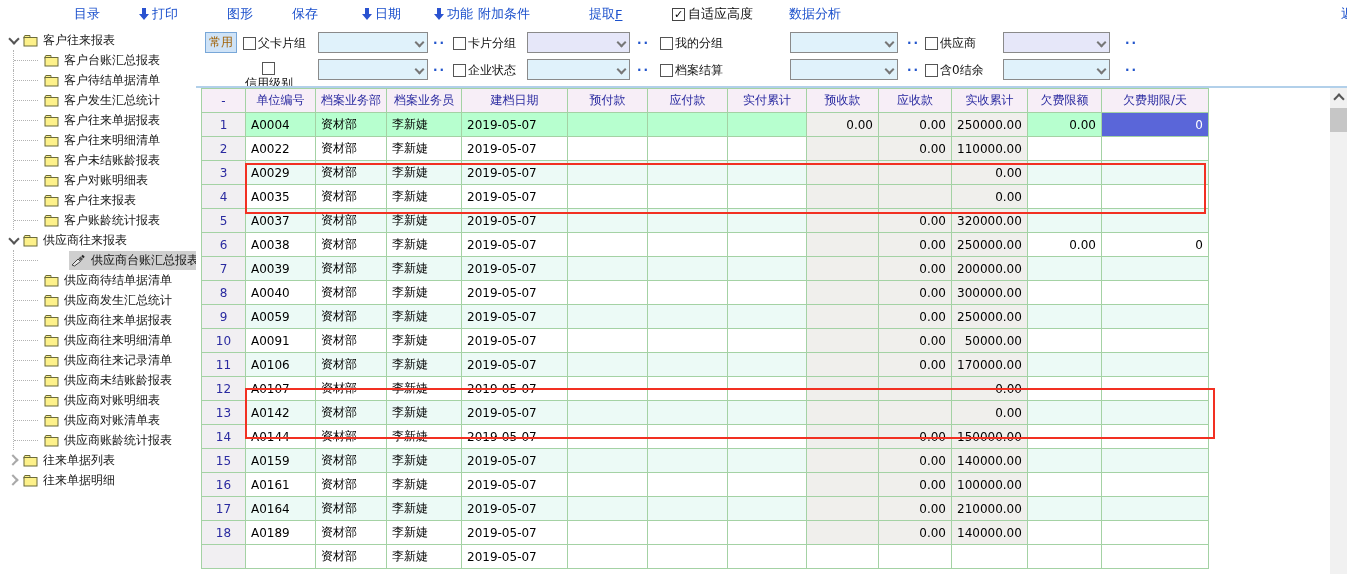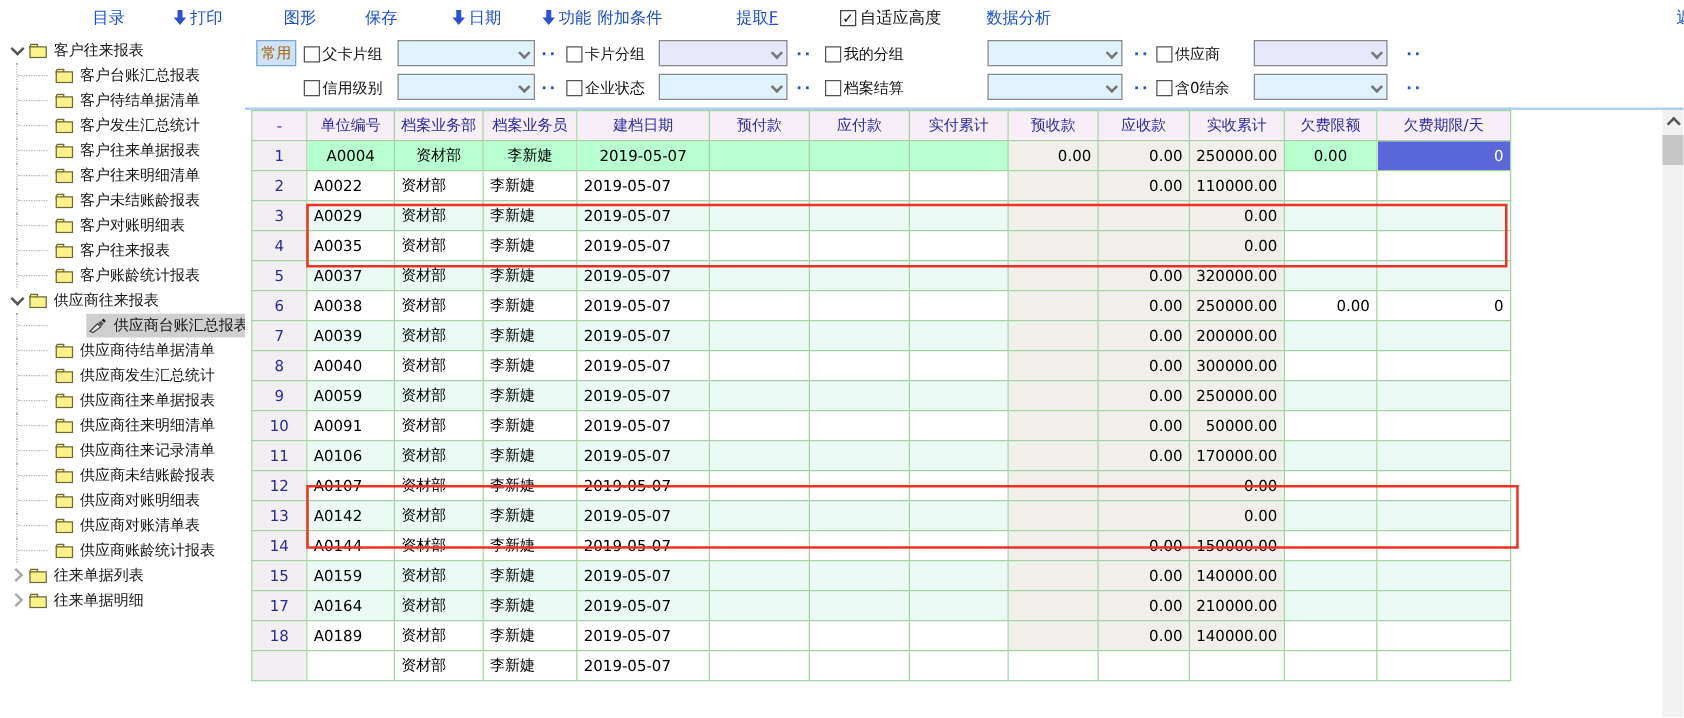"信用级别" span.fchk { flex-direction: none -> column }
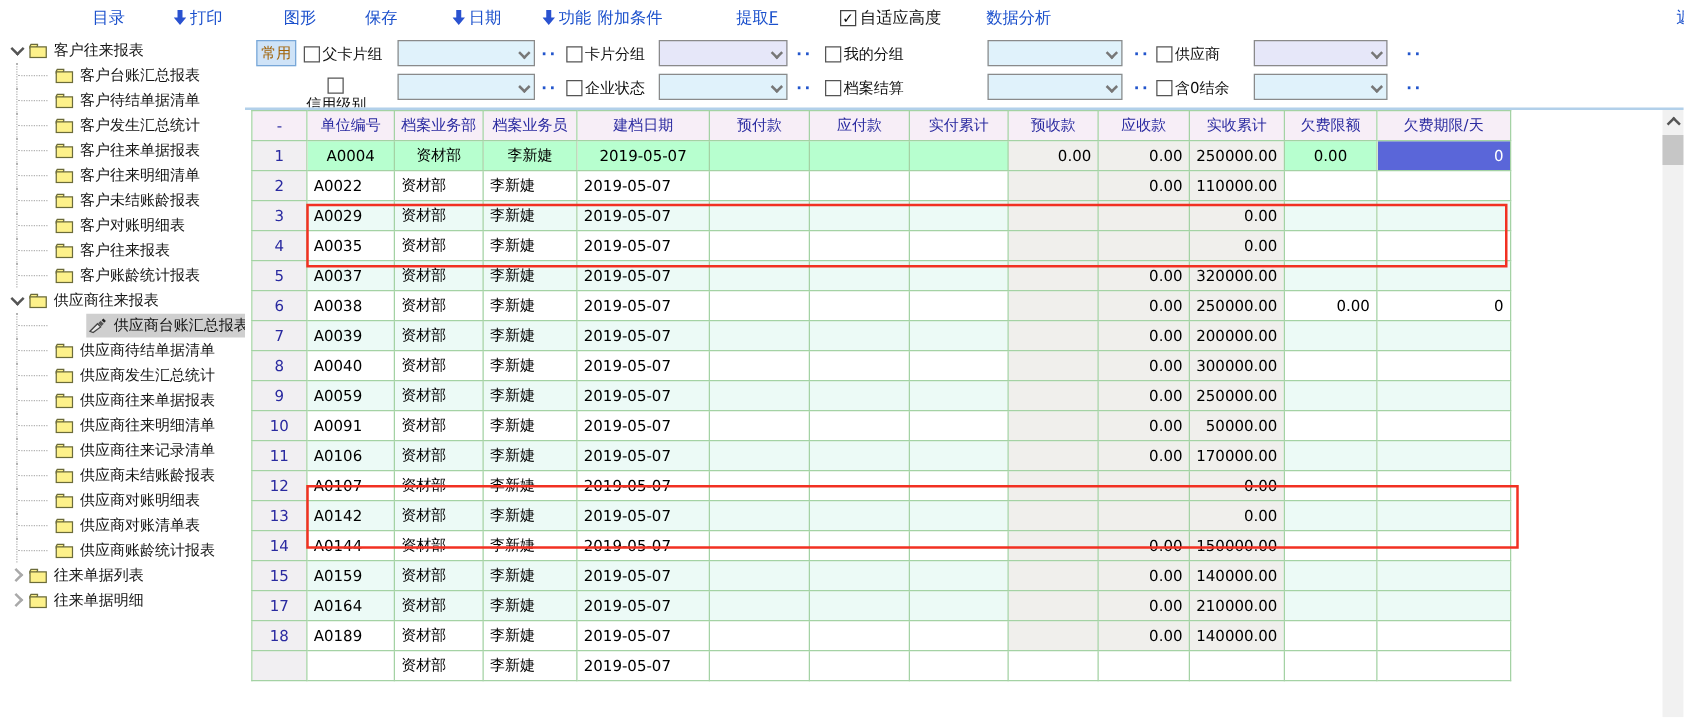"A0004" .tbl td.sel { text-align: center -> none }
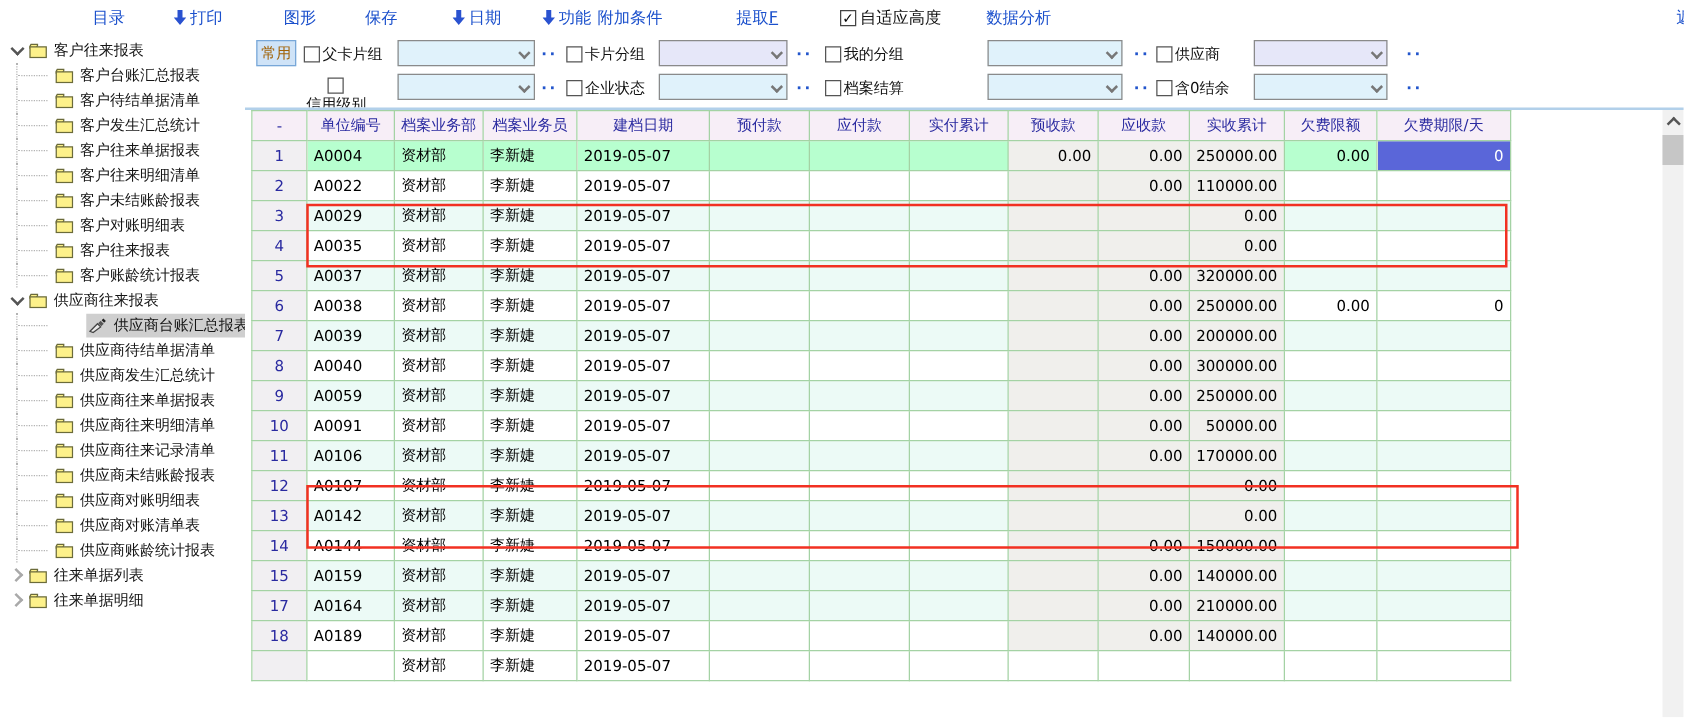"16" tr { html: none -> <tr> <td>16</td> <td>A0161</td> <td>资材部</td> <td>李新婕</td> <td>2019-05-07</td> <td></td> <td></td> <td></td> <td></td> <td>0.00</td> <td>100000.00</td> <td></td> <td></td> </tr> }
